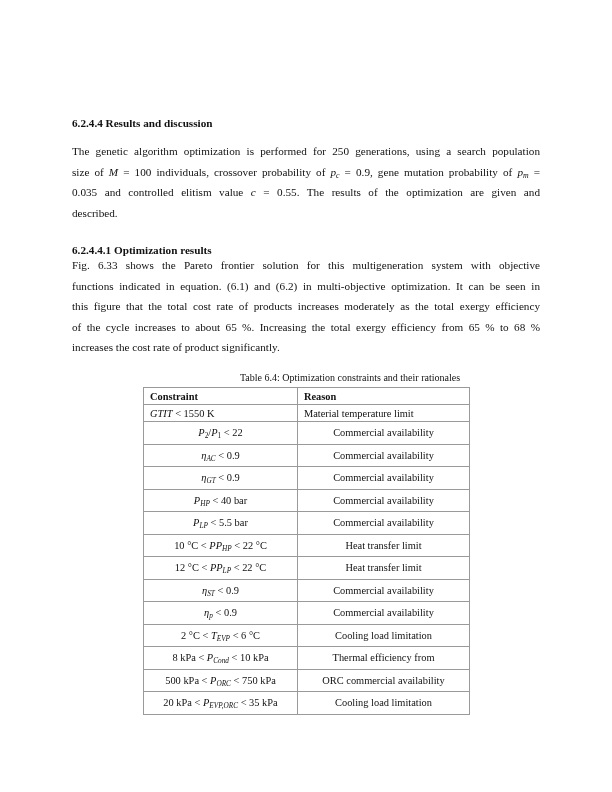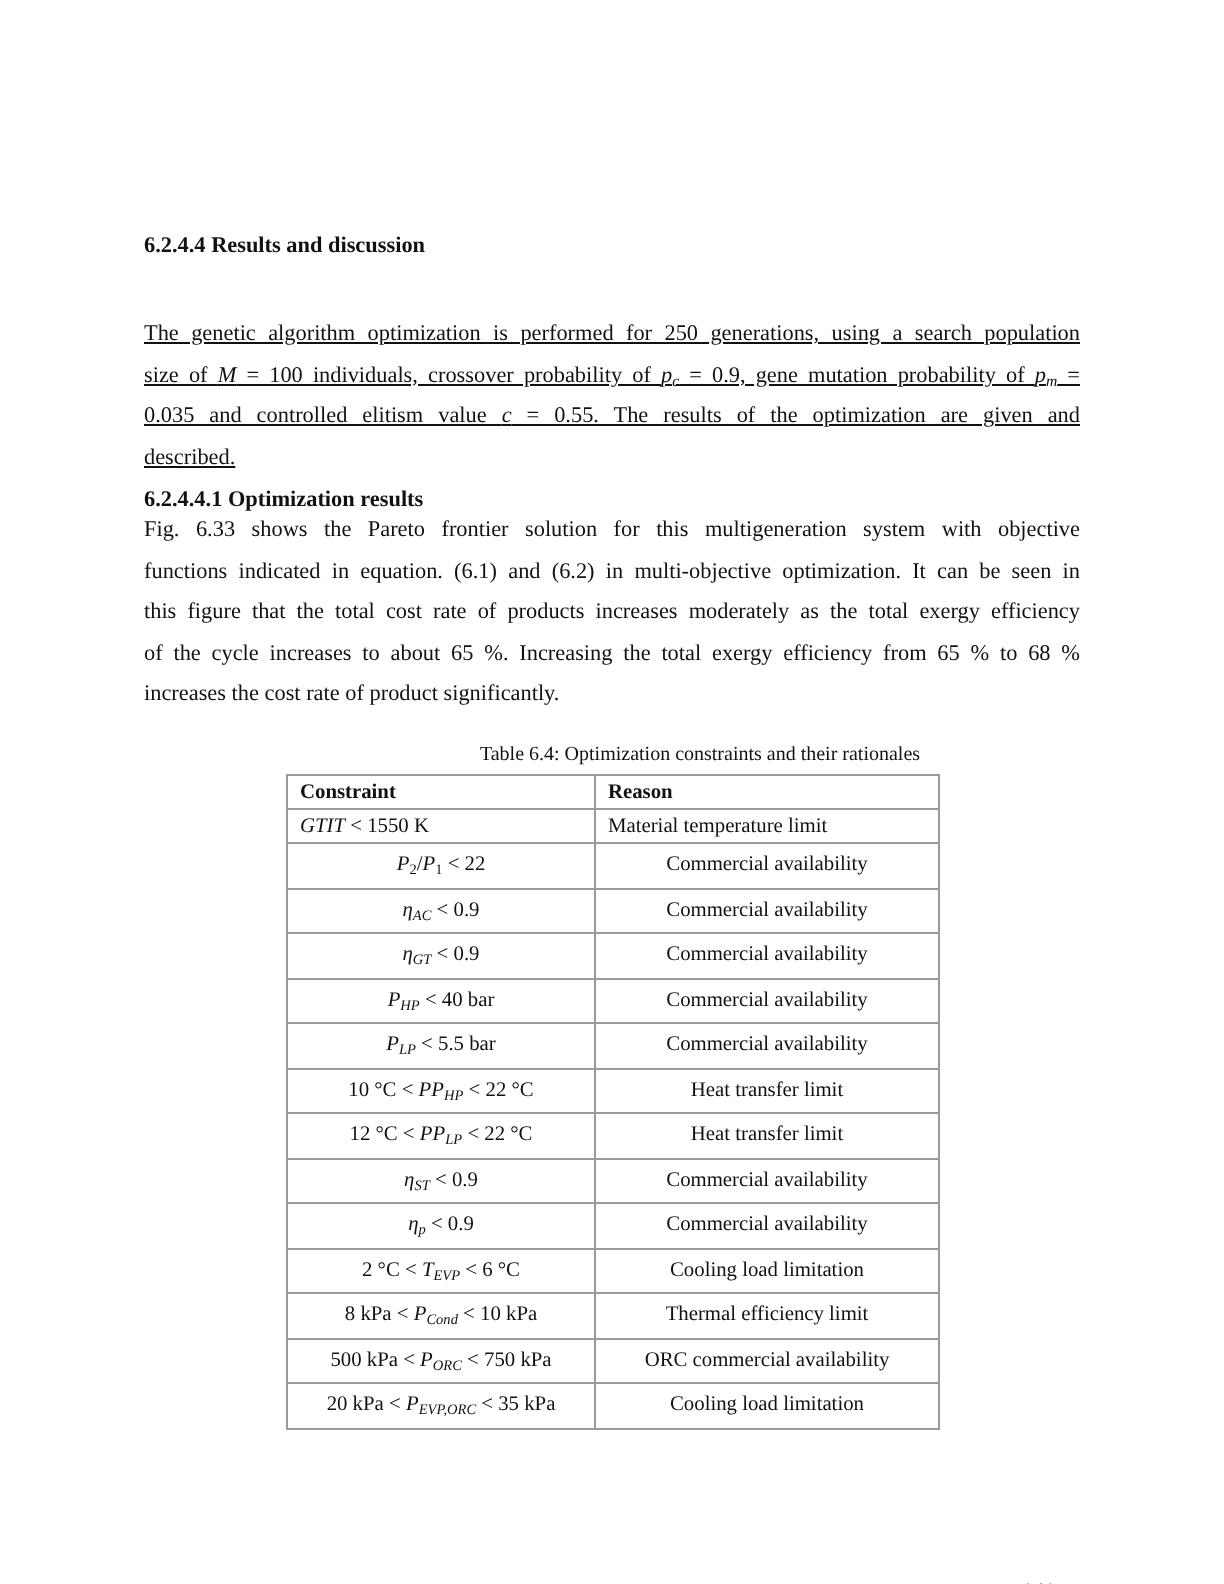"The genetic algorithm optimization is" div.para { text-decoration: underline -> none; top: 112px -> 96px }
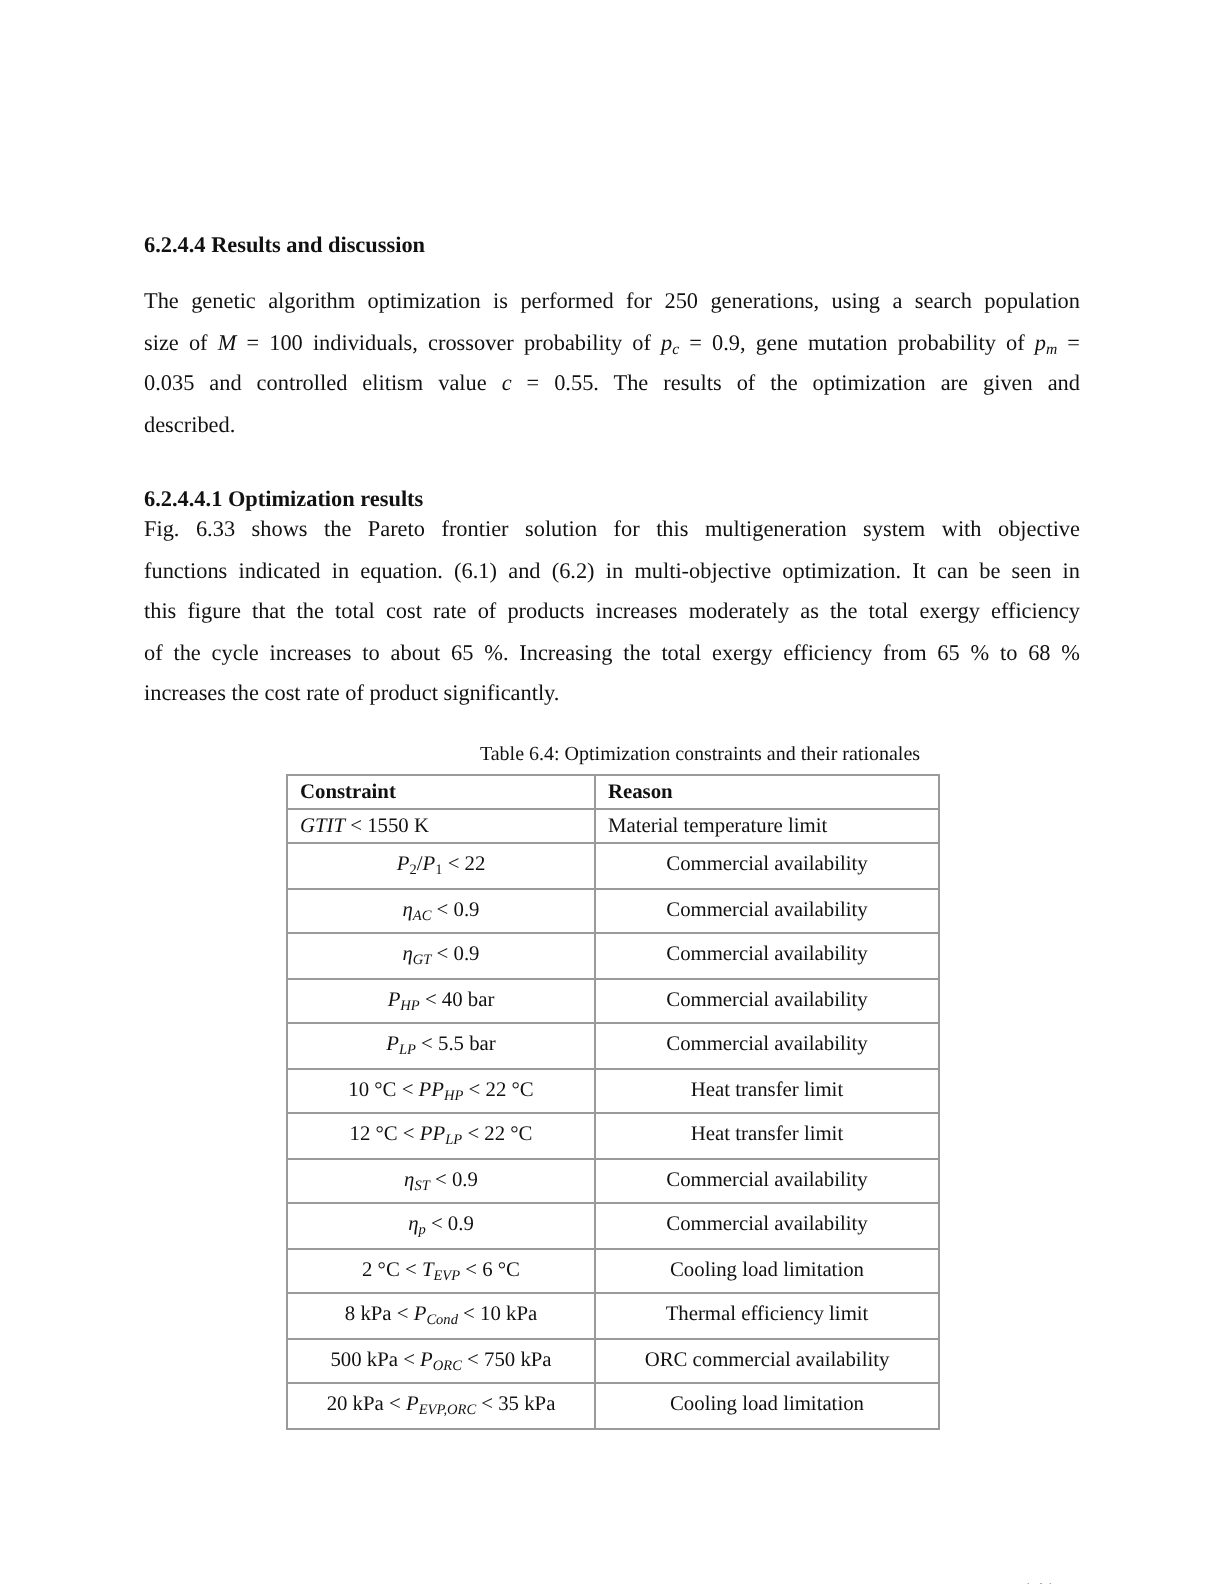"Thermal efficiency limit" td.c2 { text: limit -> from }
